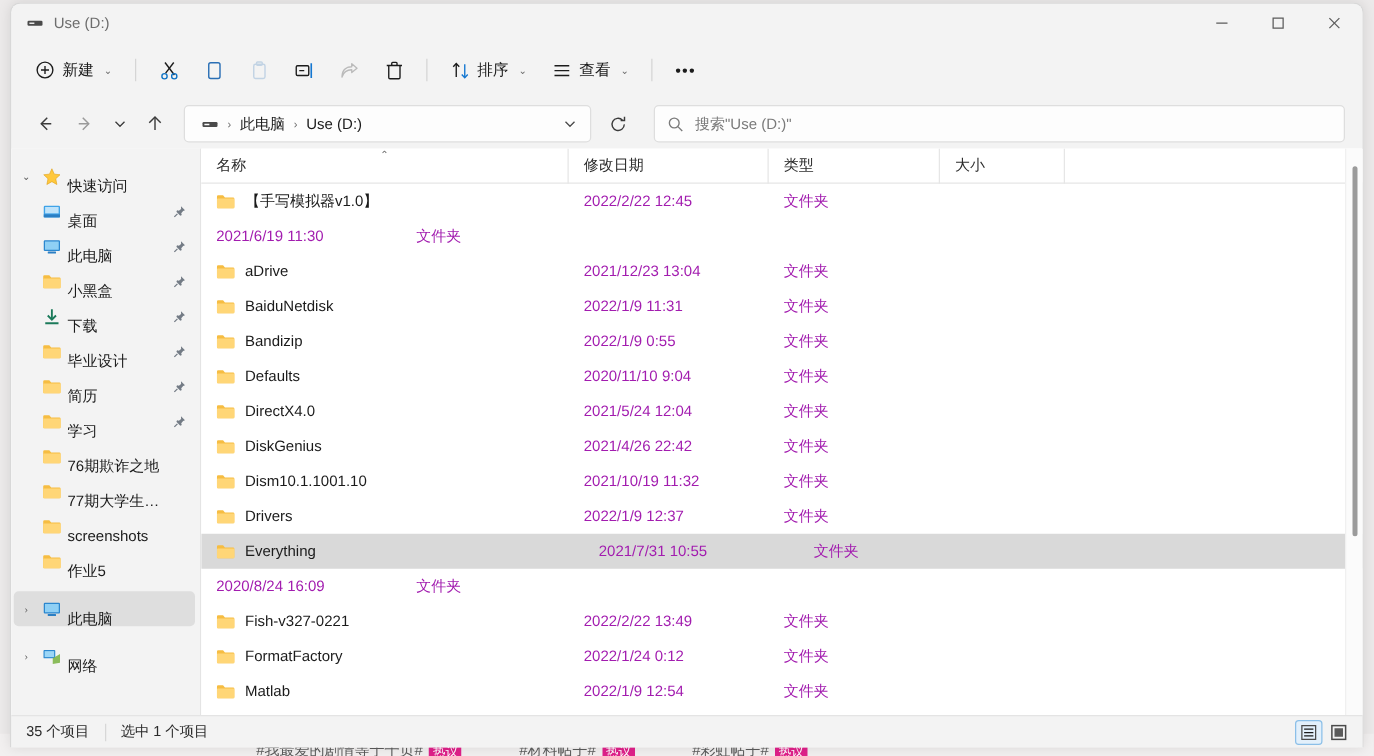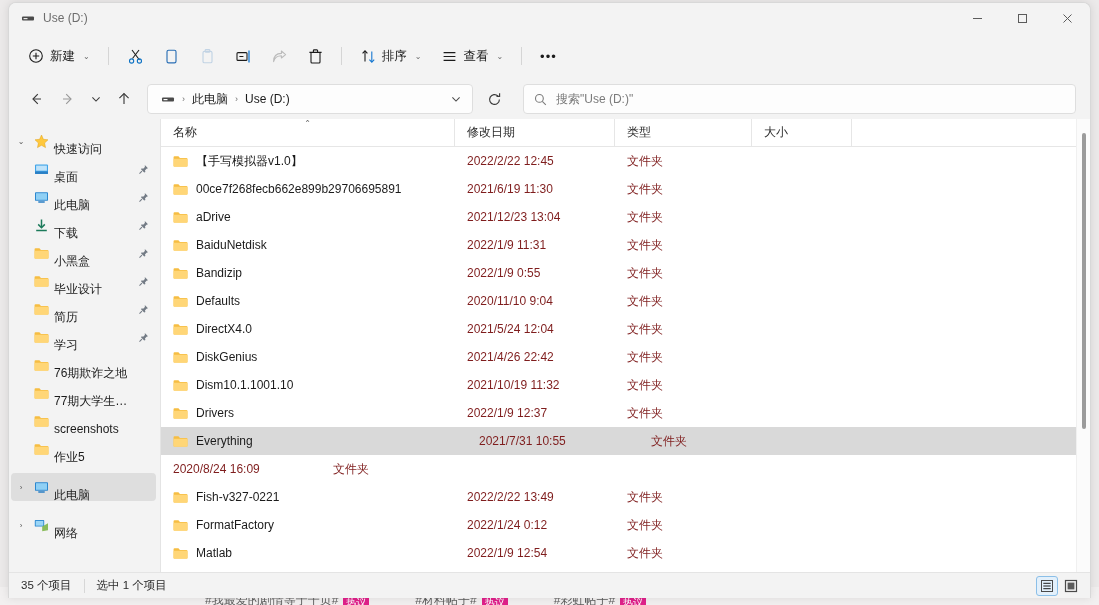"2022/2/22 12:45" .fcell.date, .fcell.type { color: #7f1d1d -> #a21caf }
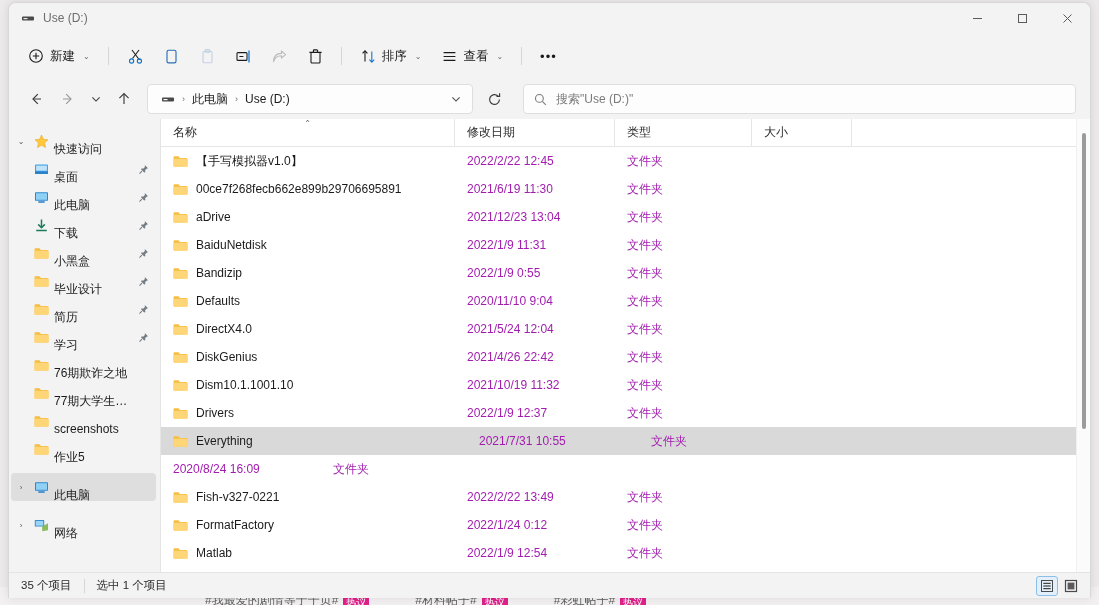"00ce7f268fecb662e899b29706695891" div.fcell { html: <div> <span> <svg> <path></path> <path></path> </svg> </span> <span>00ce7f268fecb662e899b29706695891</span> </div> -> none }
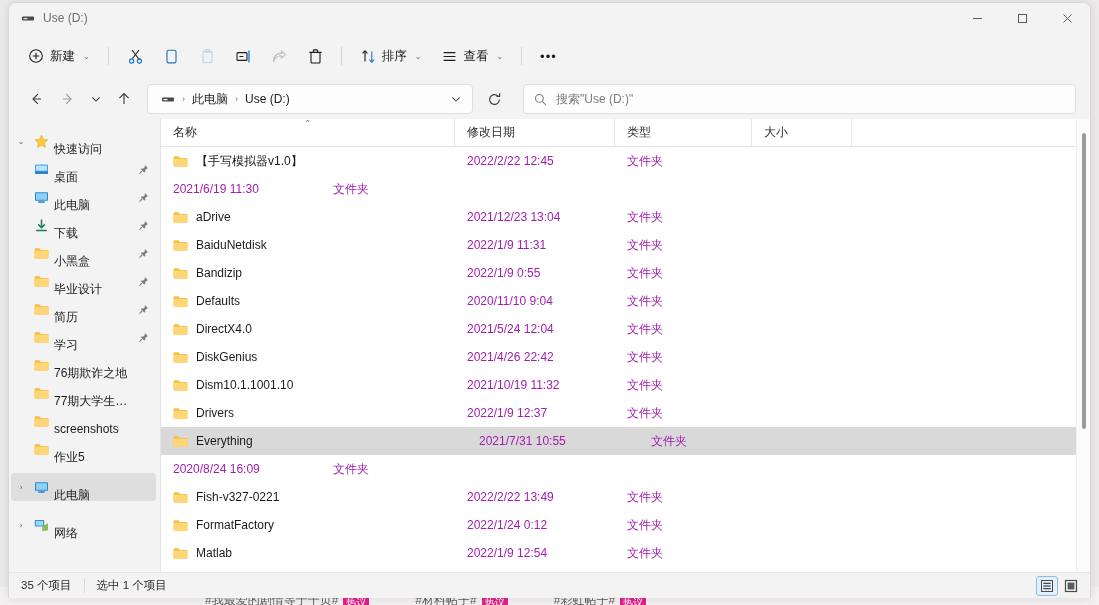"下载" div.nav-item { order: before "小黑盒" -> after "小黑盒" }
